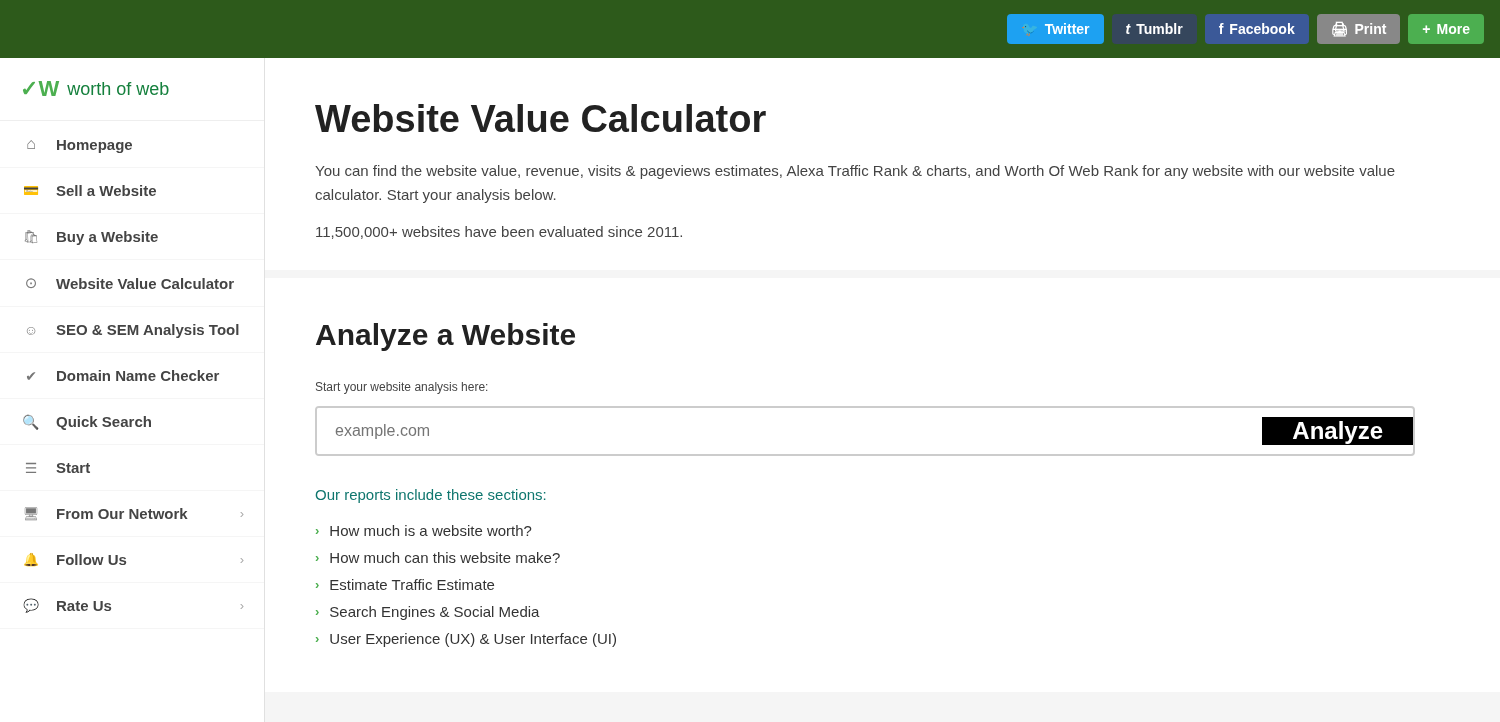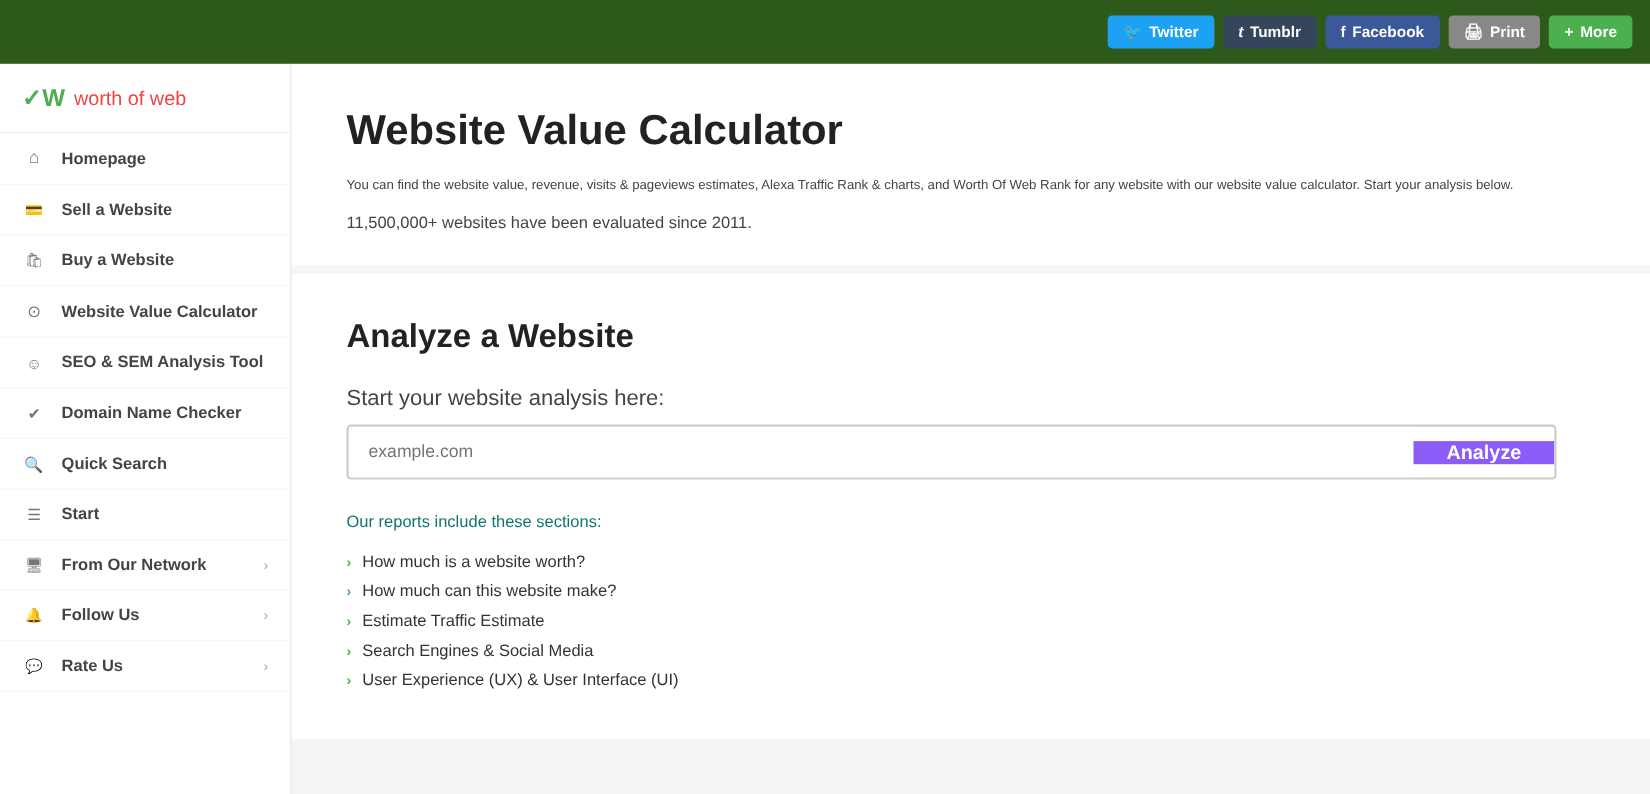"worth of web" .logo-text { color: #ef4444 -> #15803d }
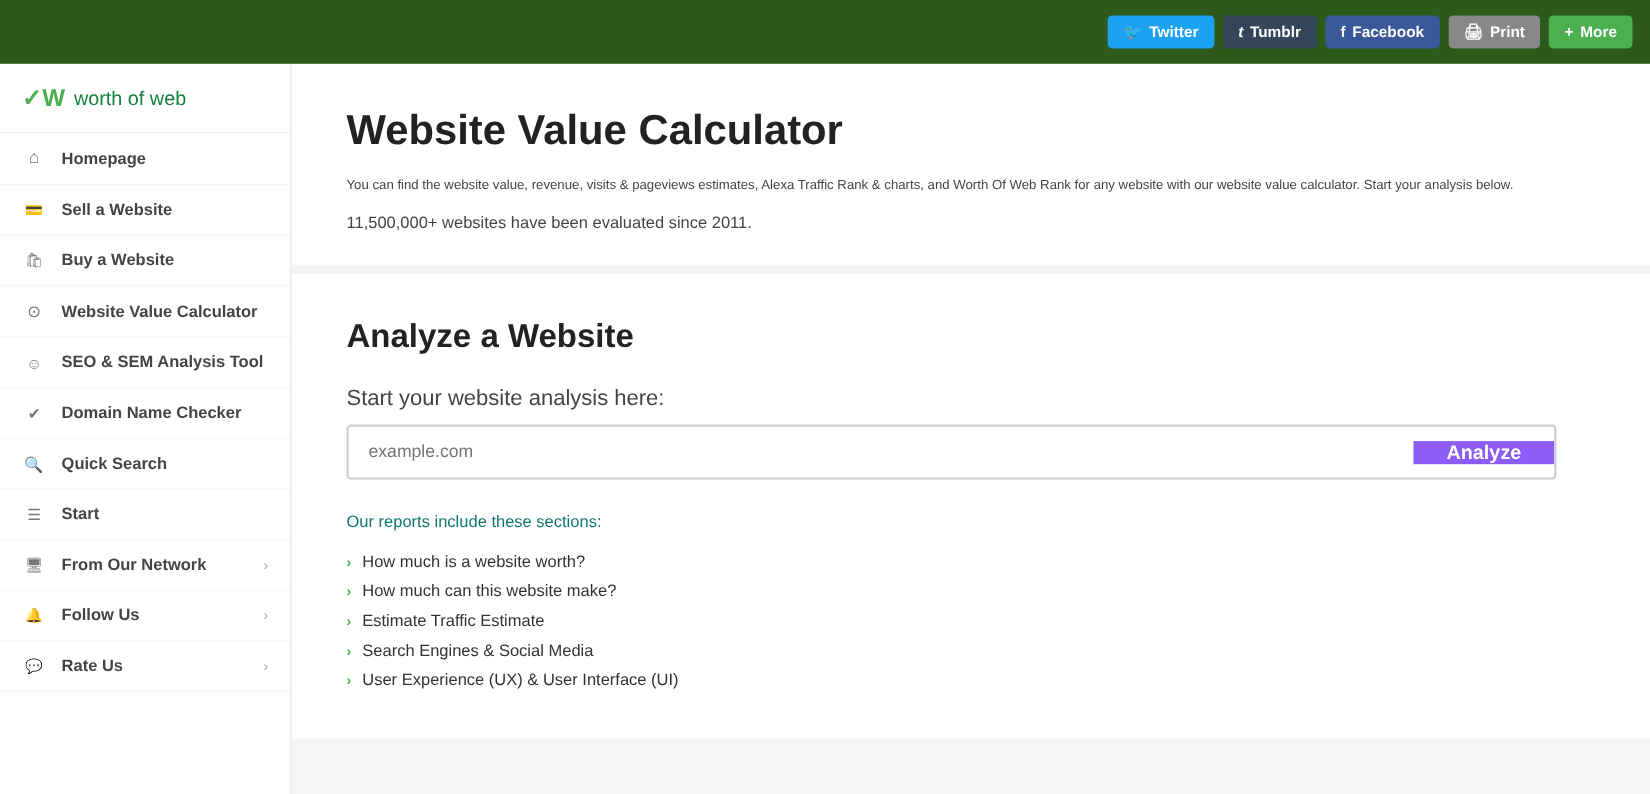"You can find the website" .description { font-size: 12px -> 15px }
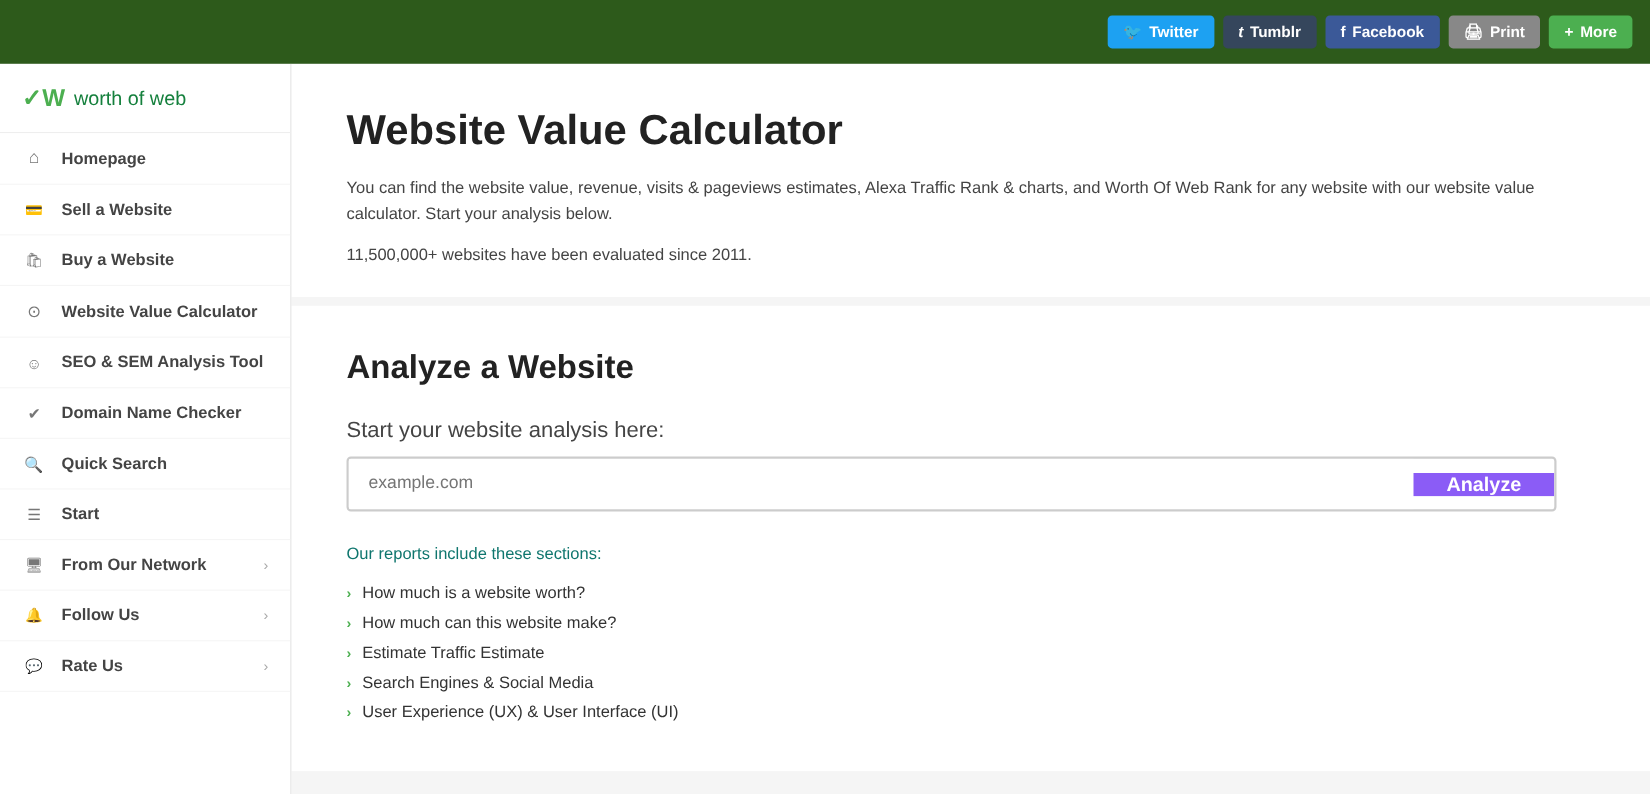"Start your website analysis here:" .start-label { font-size: 20px -> 12px }
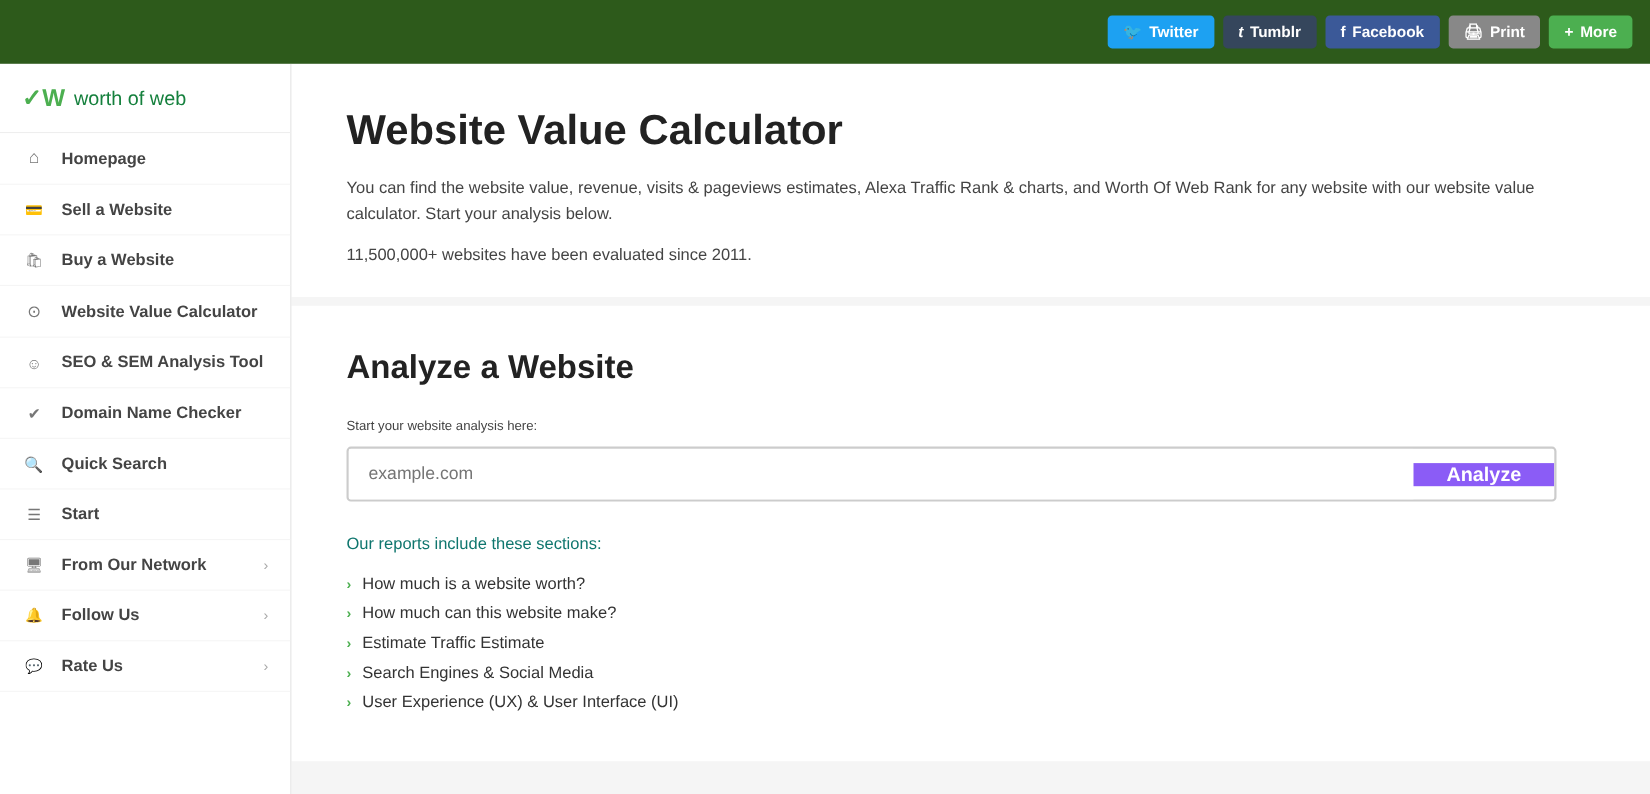"Analyze" .analyze-btn { background: #8b5cf6 -> #000000; font-size: 18px -> 24px }
